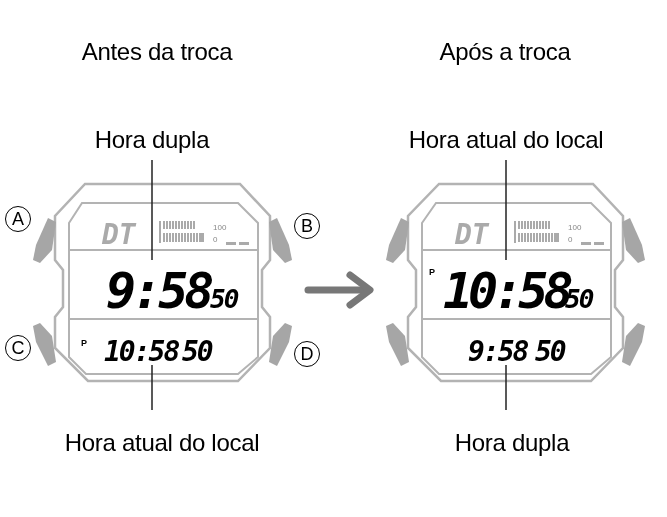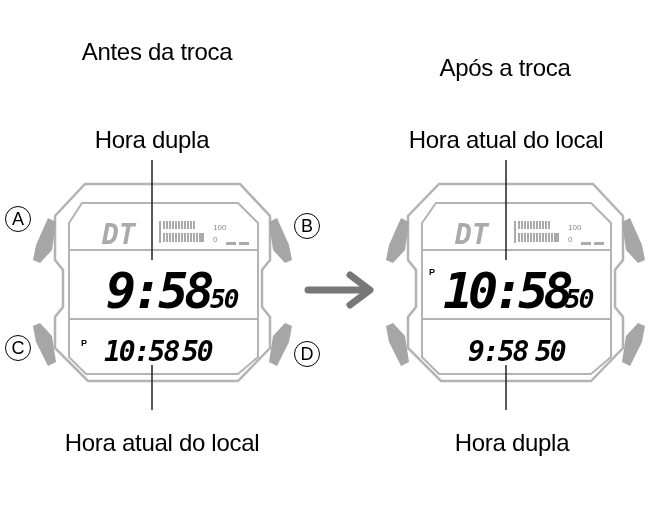"Após a troca" div.heading { margin-top: 16px -> none }
